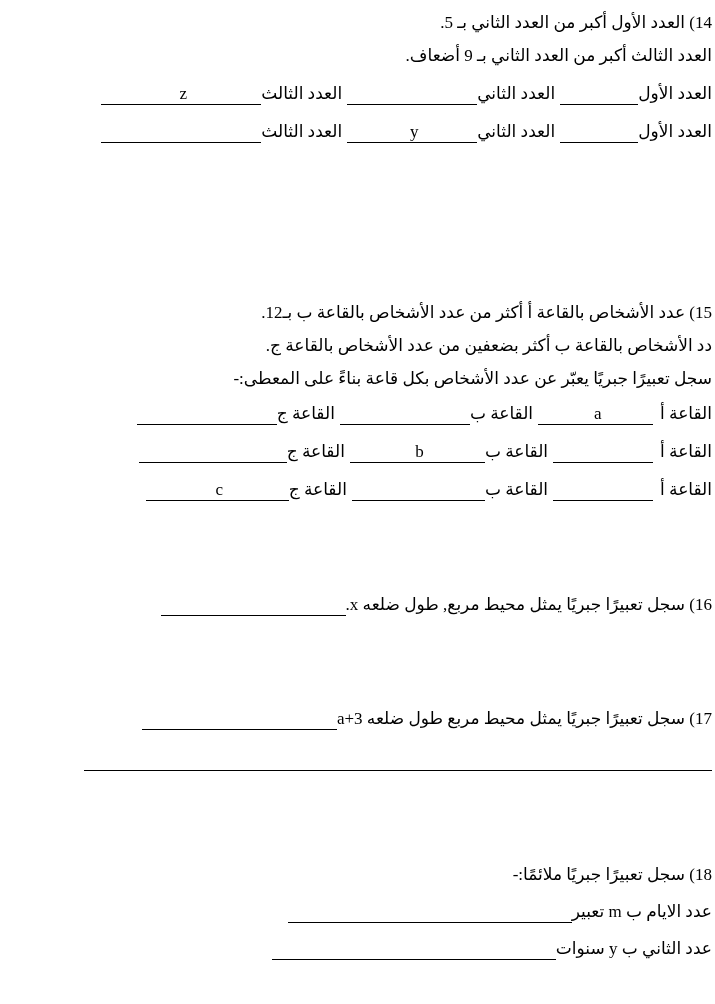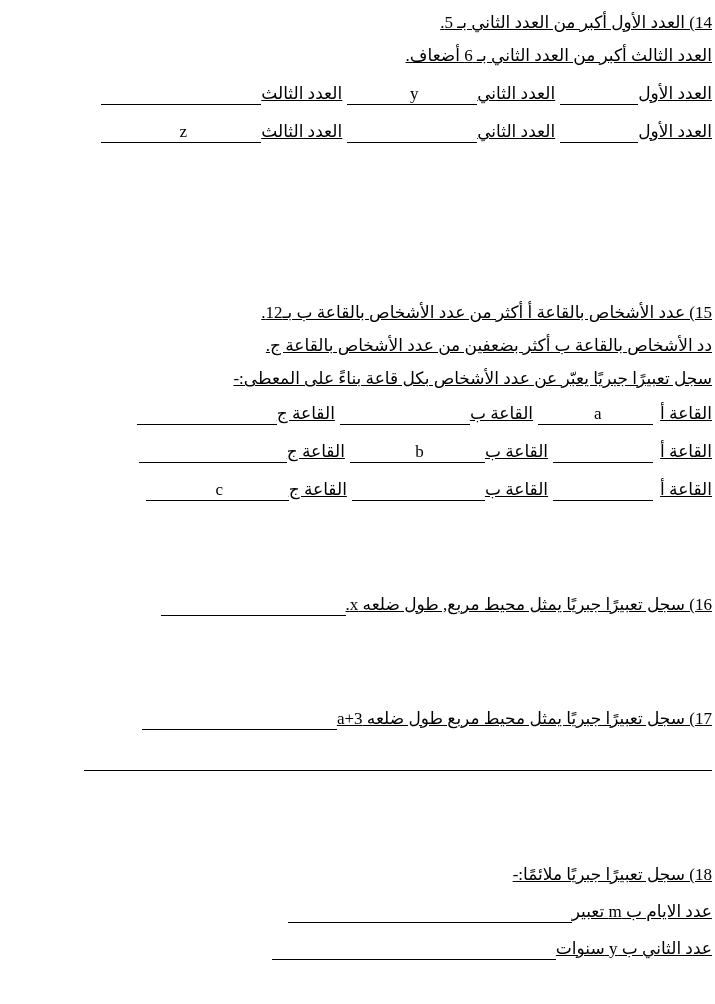"14) العدد الأول أكبر من" .sec { text-decoration: underline -> none }
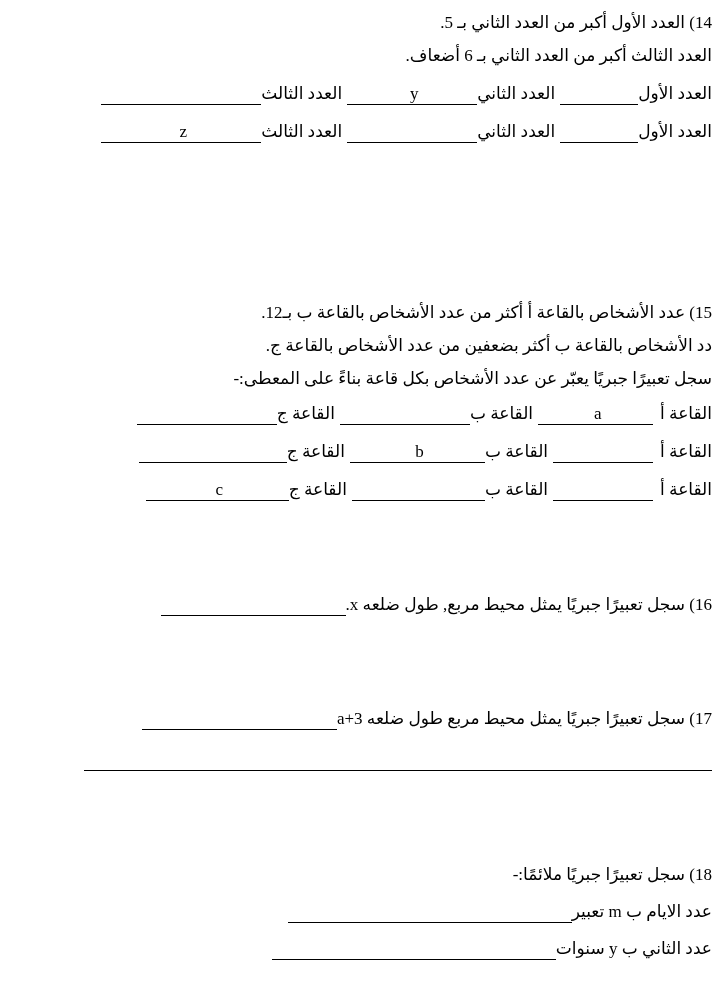"العدد الثالث أكبر من العدد" p.ln { text: 6 -> 9 }
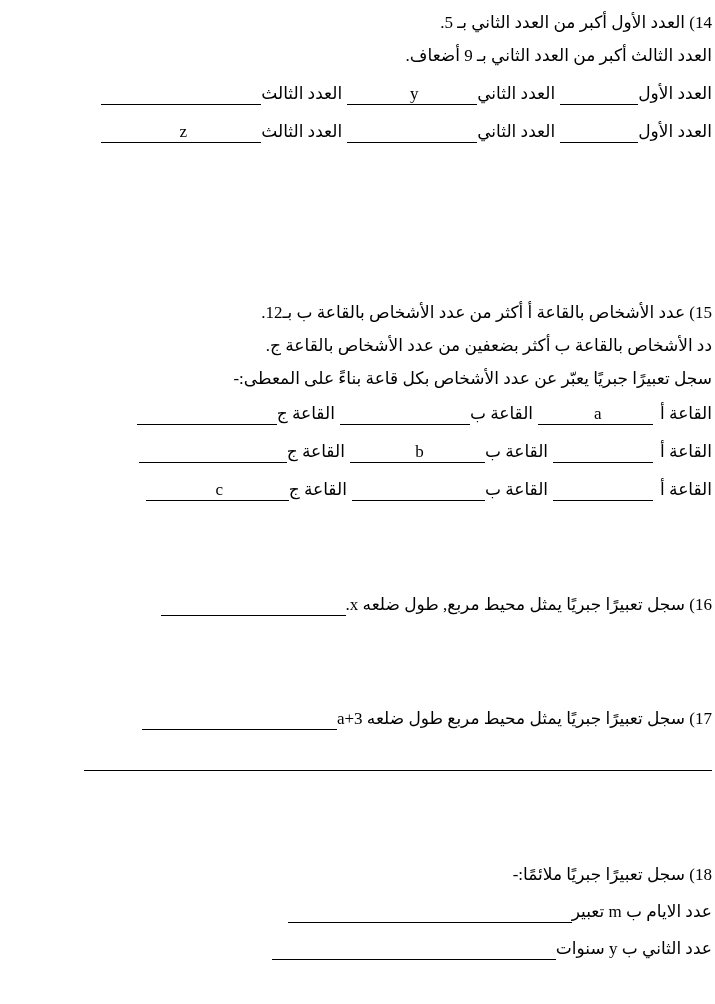"العدد الأولالعدد الثانيyالعدد الثالث" div.row { order: before "العدد الأولالعدد الثانيالعدد الثالثz" -> after "العدد الأولالعدد الثانيالعدد الثالثz" }
